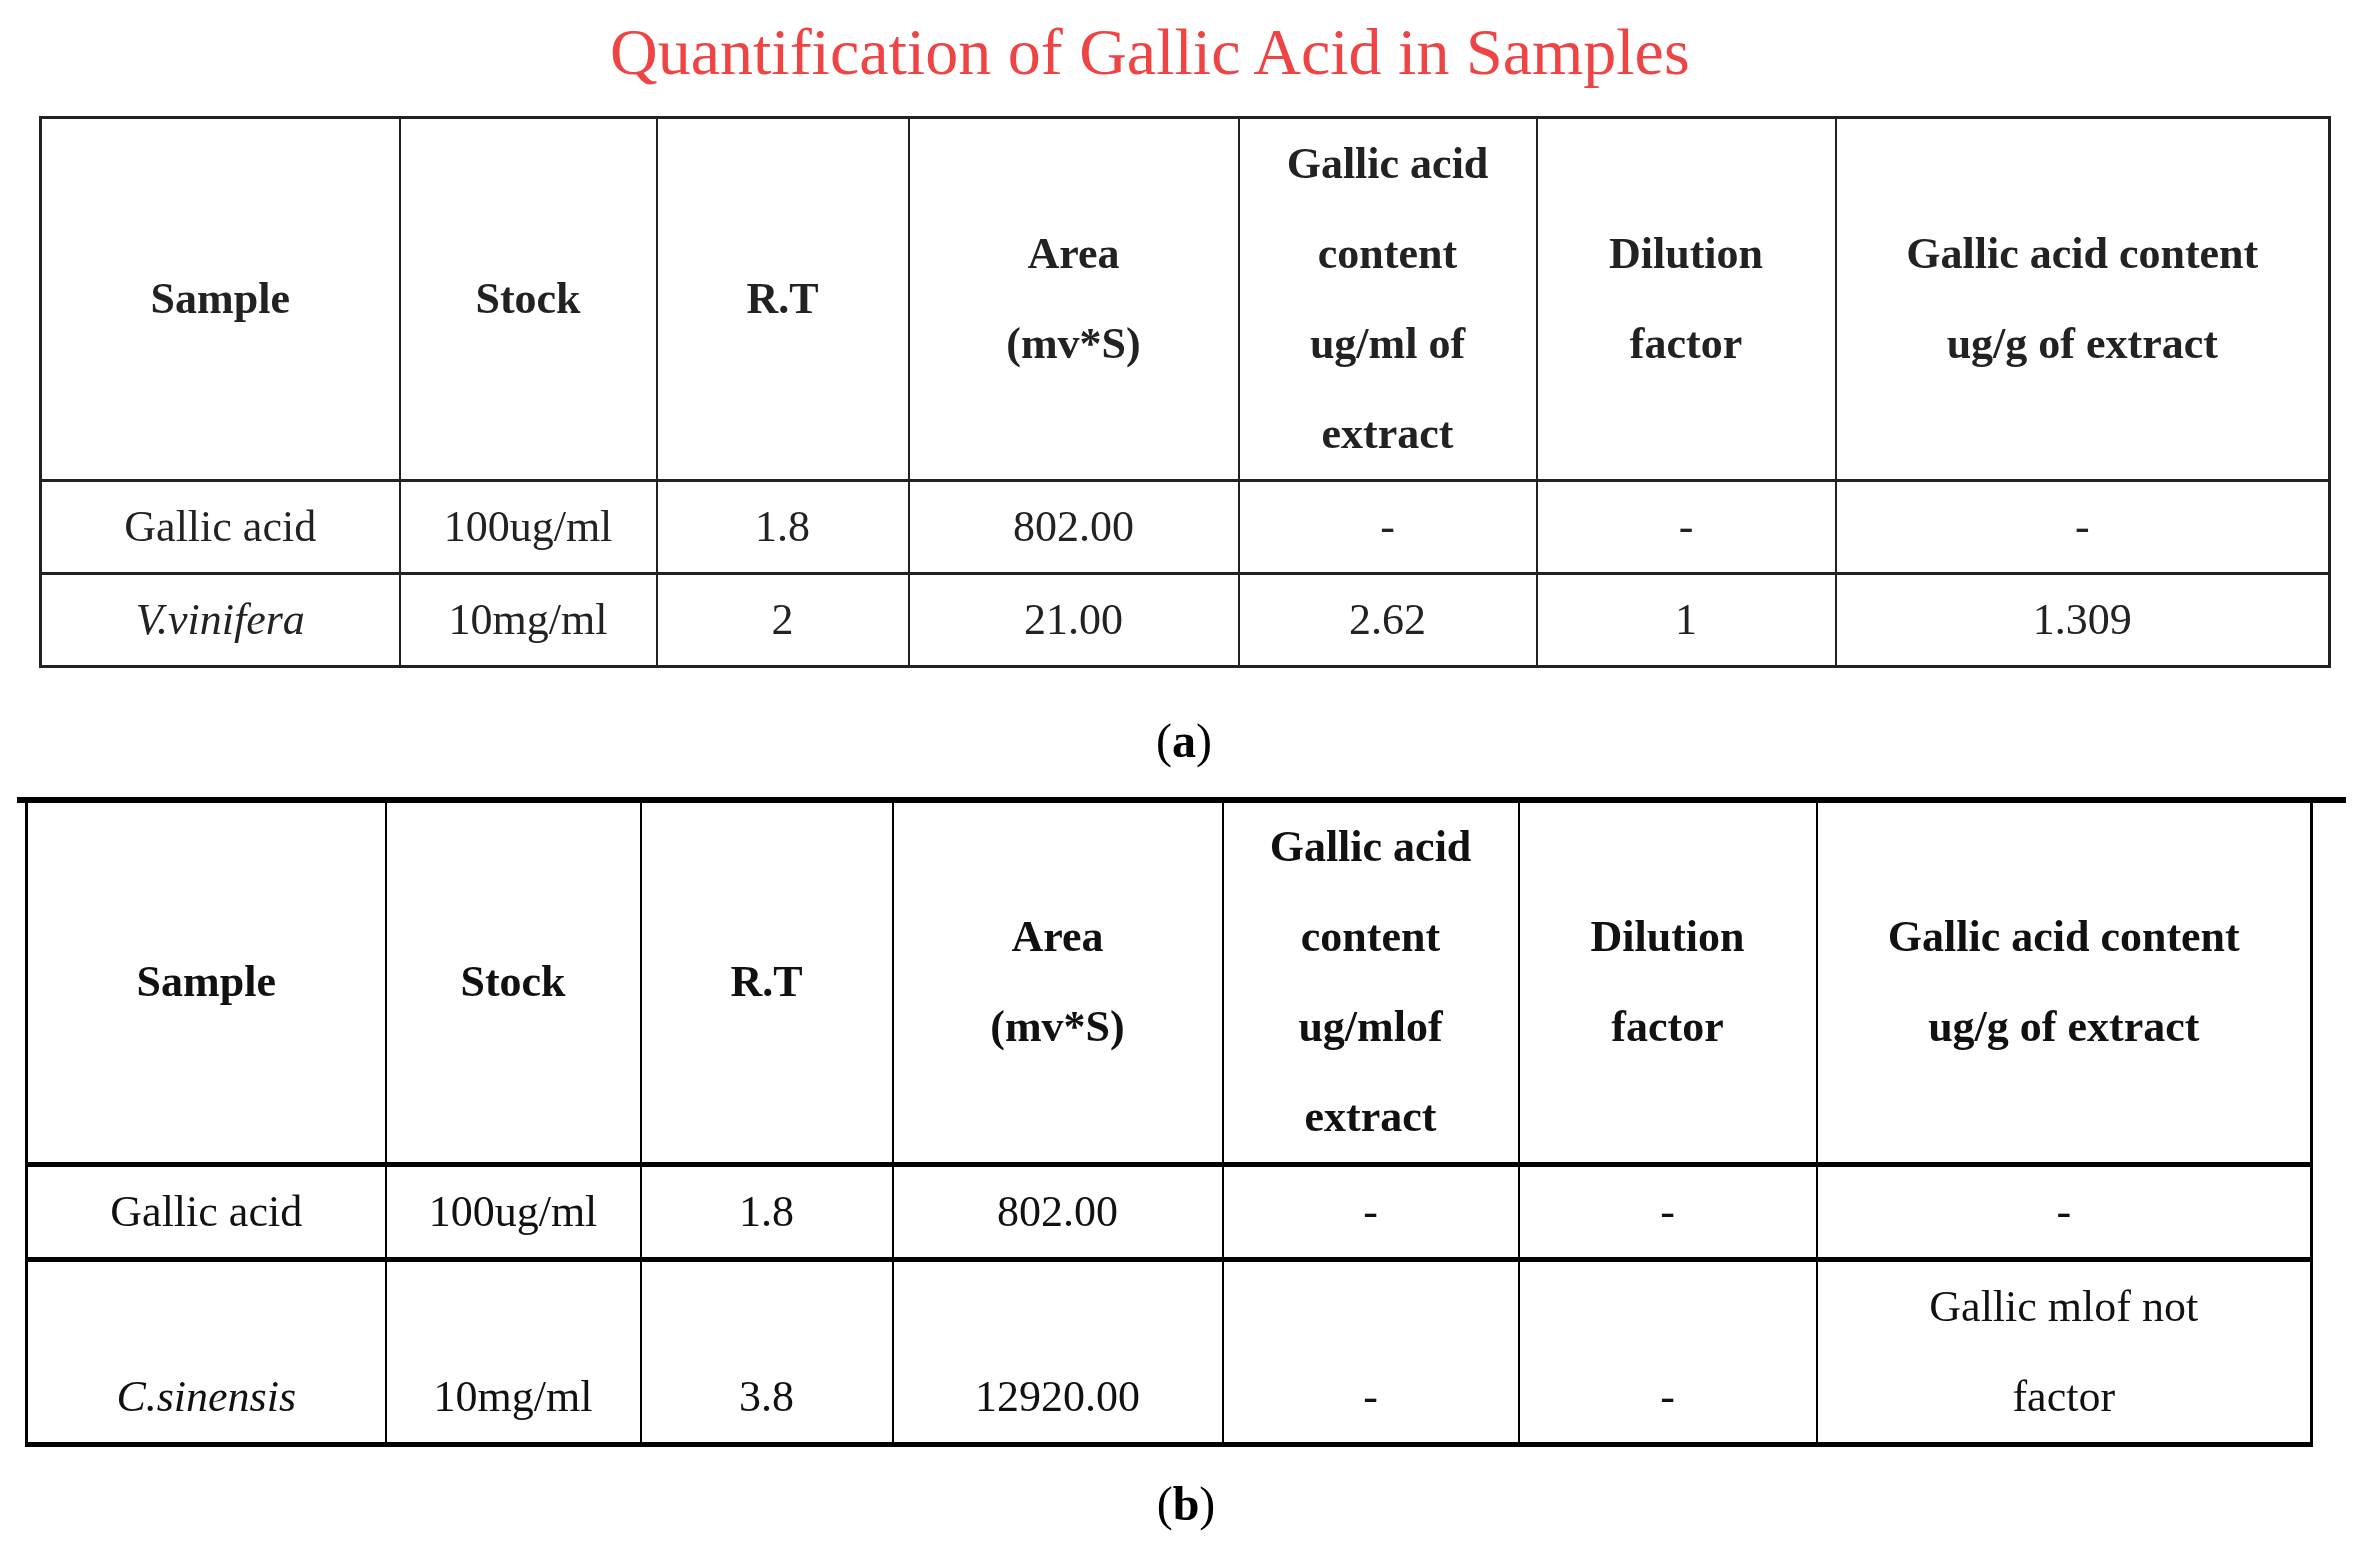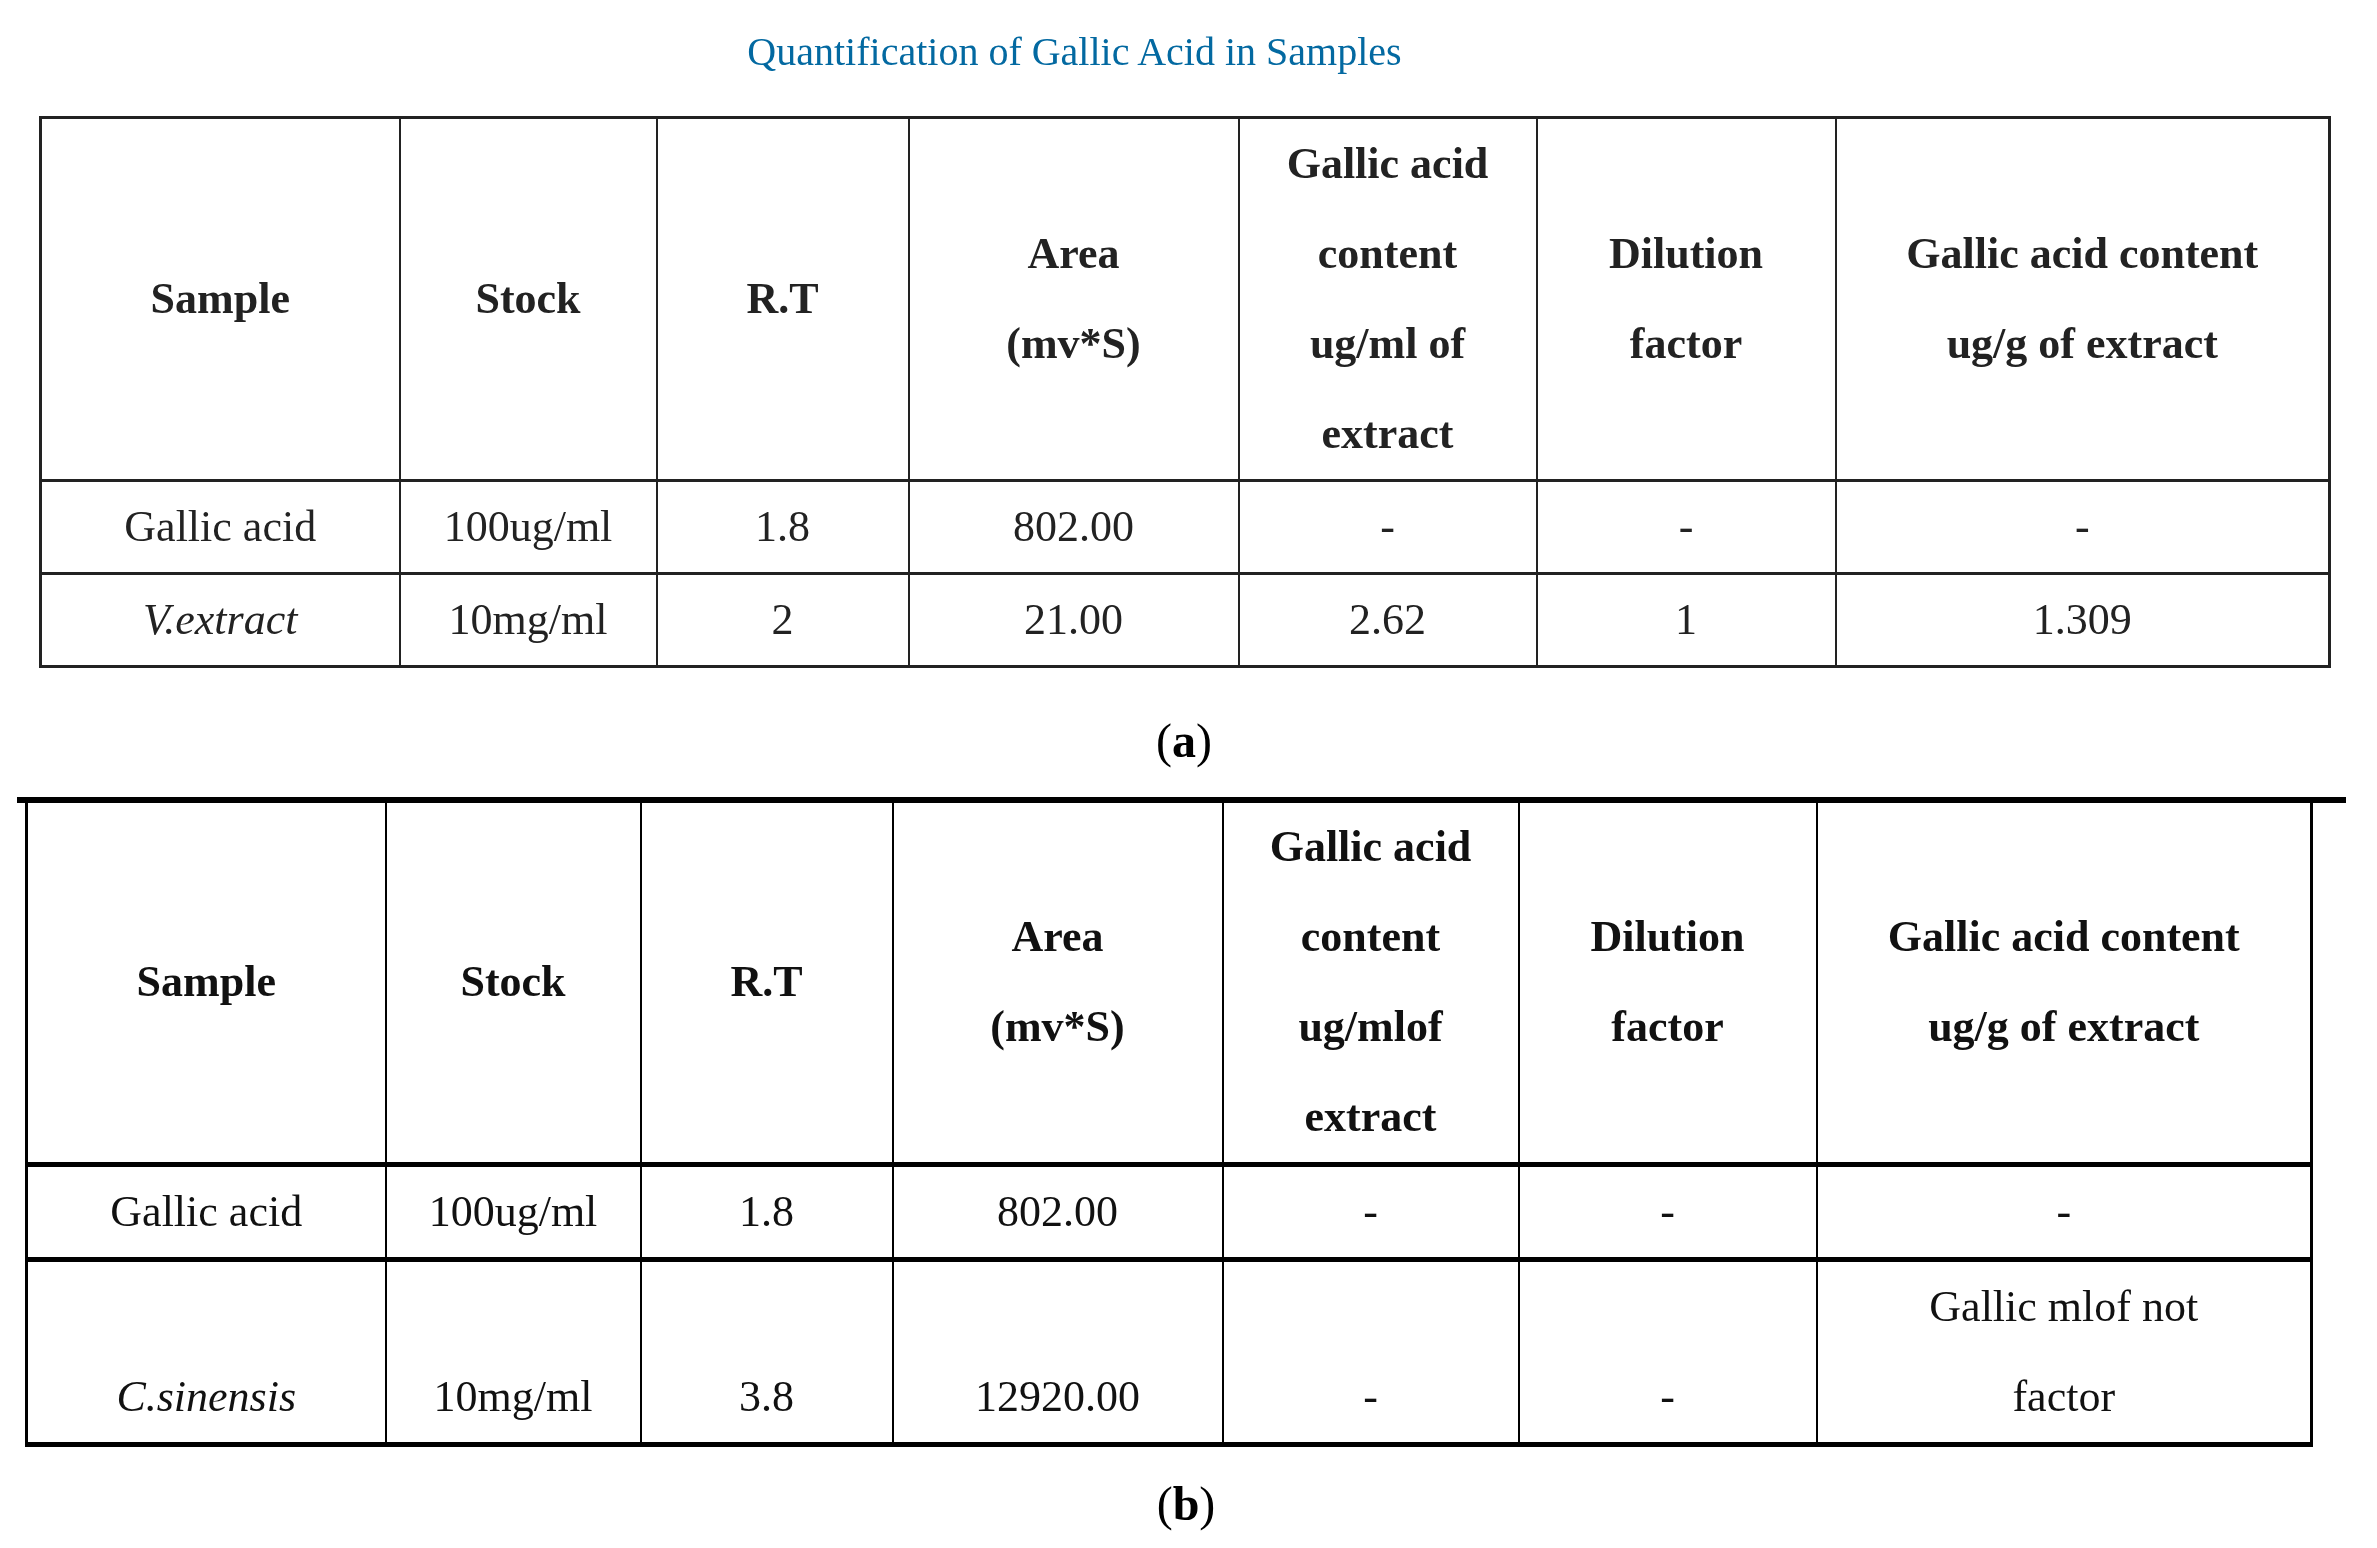"Quantification of Gallic Acid in" .title { color: #0369a1 -> #ef4444; font-size: 40px -> 66px }
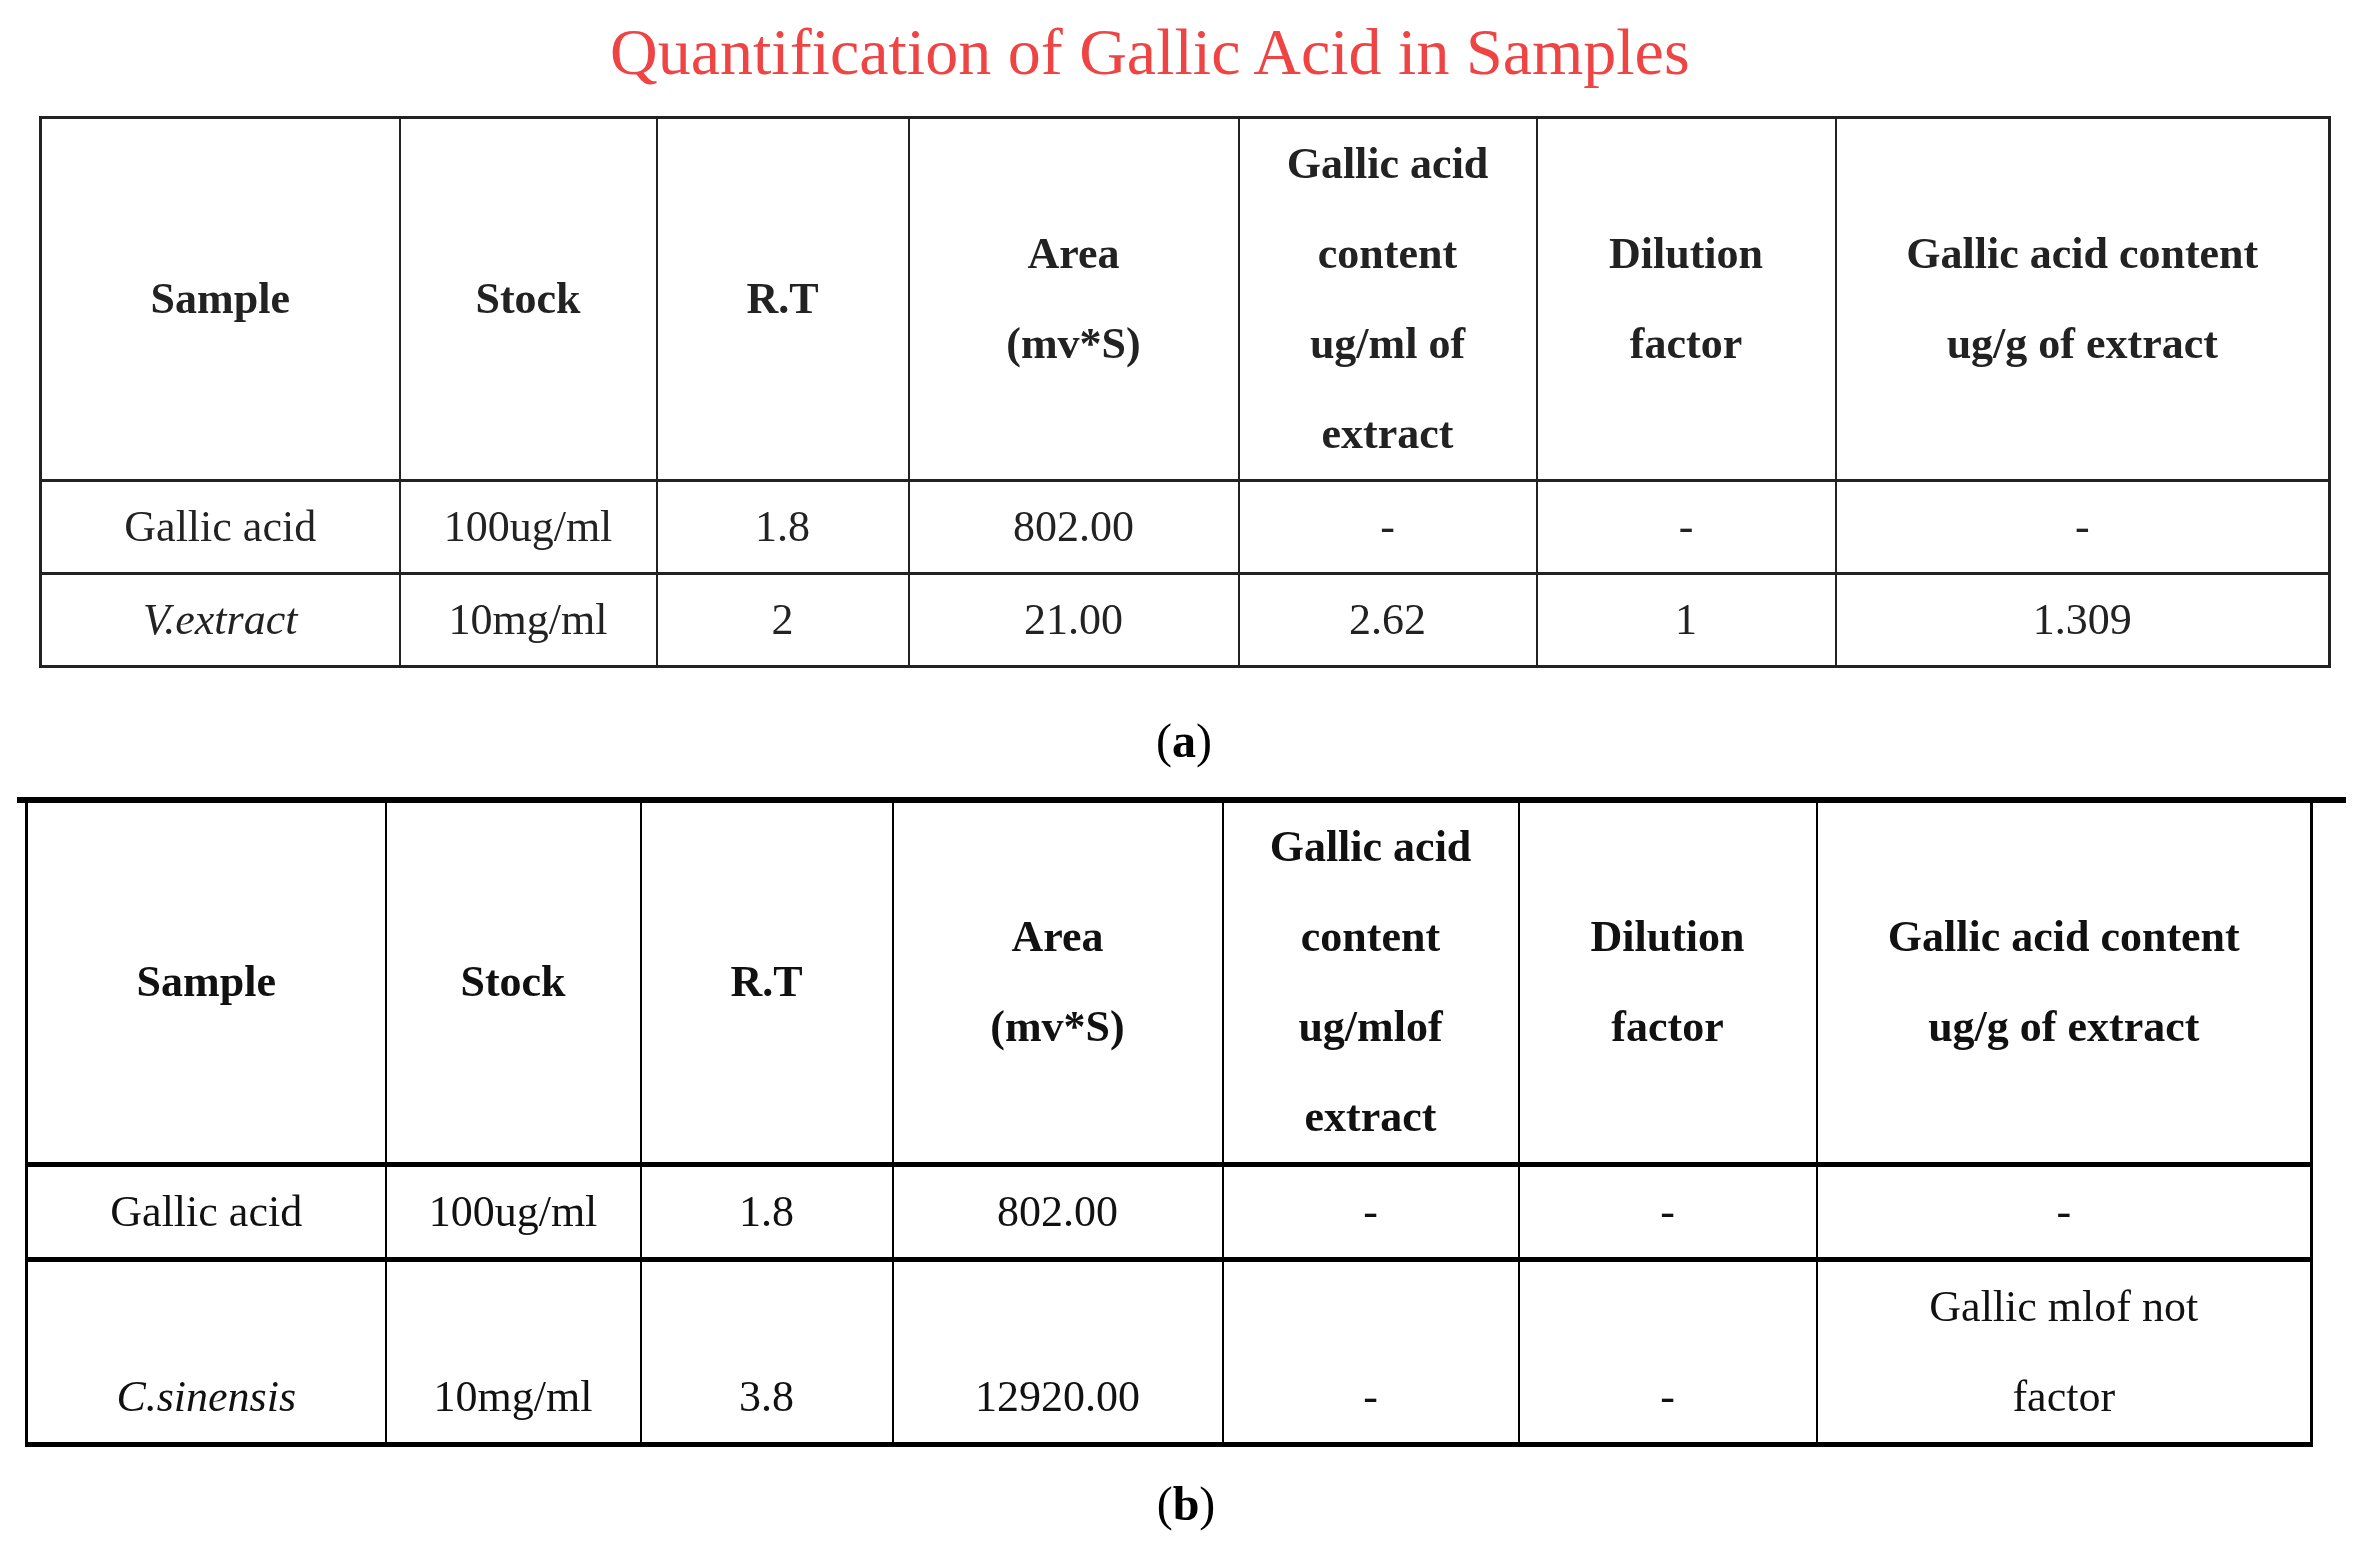"V.extract" td.it { text: V.extract -> V.vinifera }
